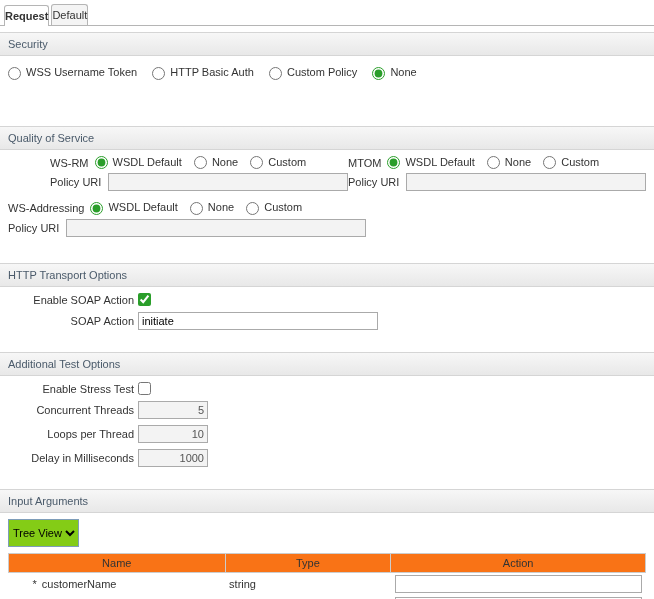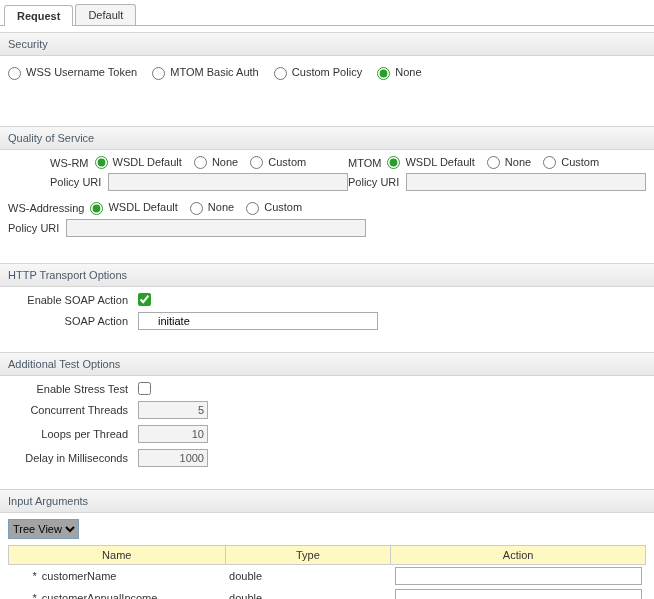"Request" .tab { padding: 4px 12px -> 4px 0 }
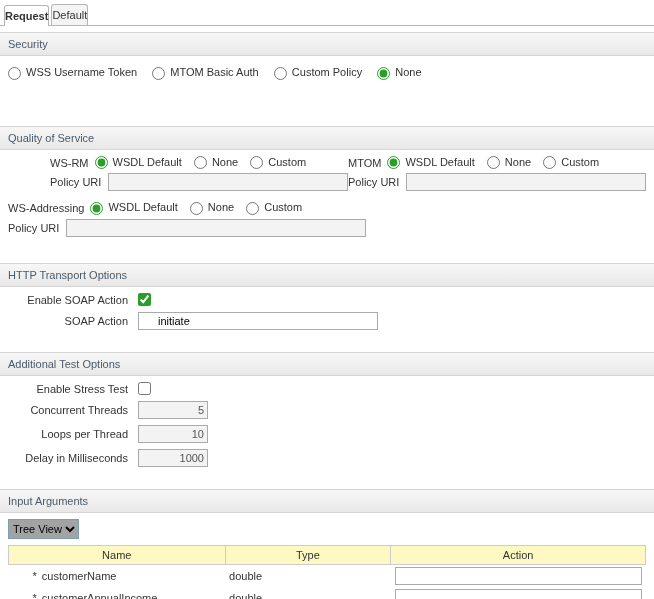"MTOM Basic Auth" span { text: MTOM -> HTTP }
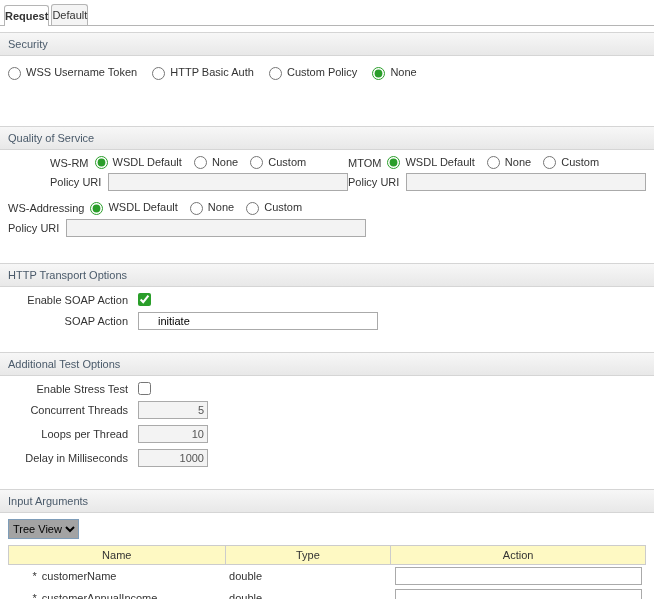"Enable SOAP Action" .form-row .lbl { padding-right: 10px -> 4px }
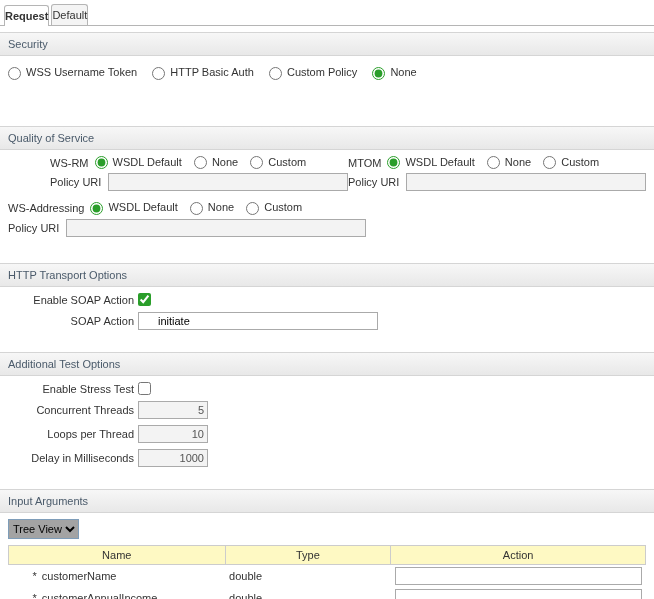"initiate" .soap-action-input { padding: 0 19px -> 0 3px }
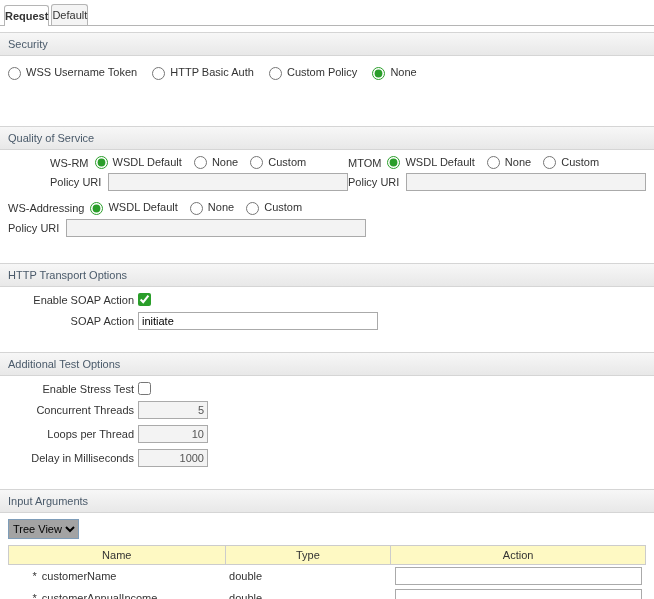"Tree View" select { background: #a3a3a3 -> #84cc16; height: 20px -> 28px }
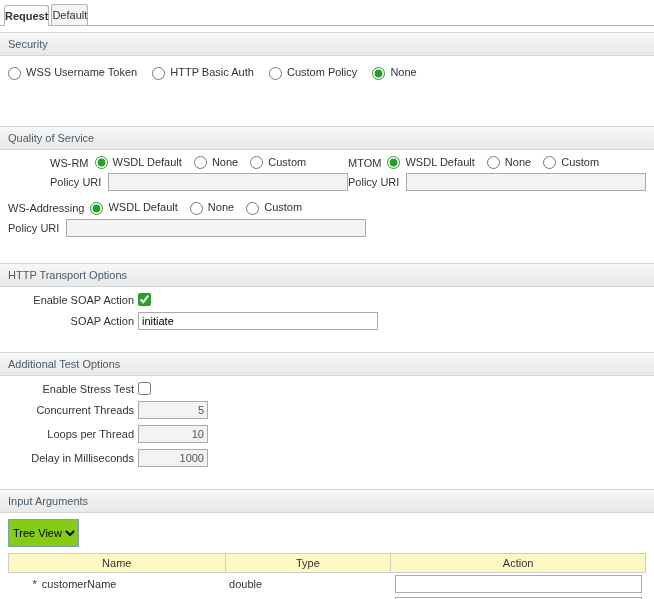"Name" .args-table th { background: #fef9c3 -> #f97316 }
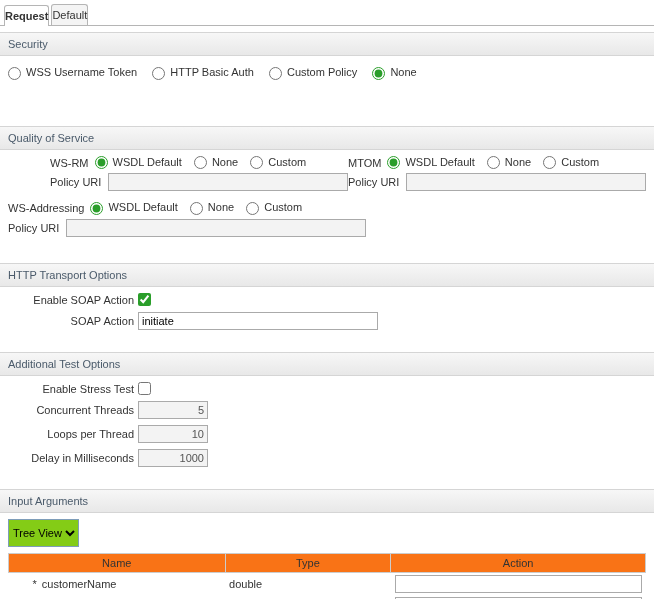"double" td { text: double -> string }
